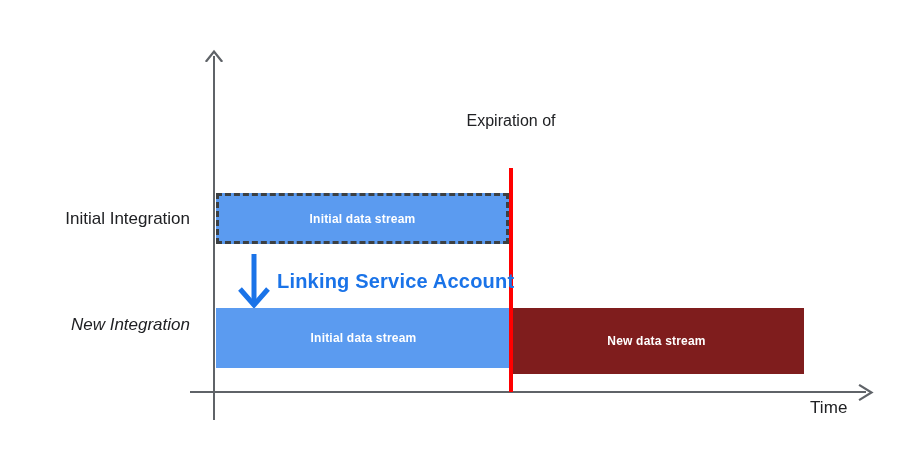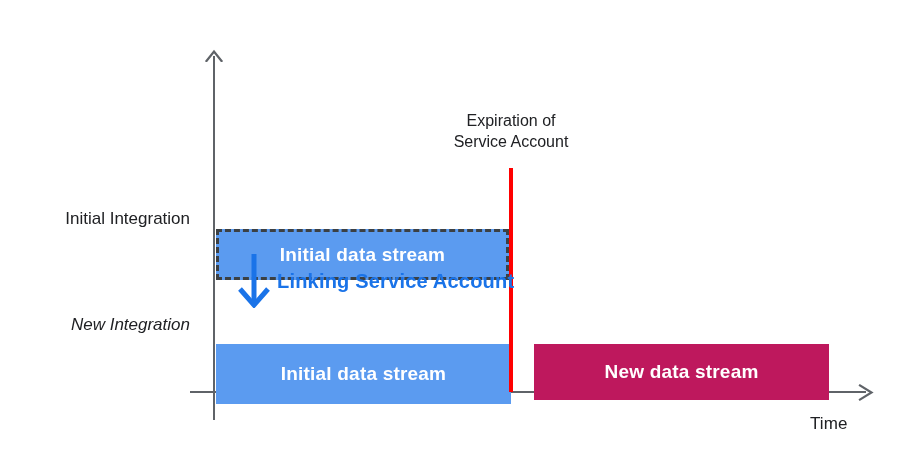"Service Account" div { html: <div>Service Account</div> -> none }
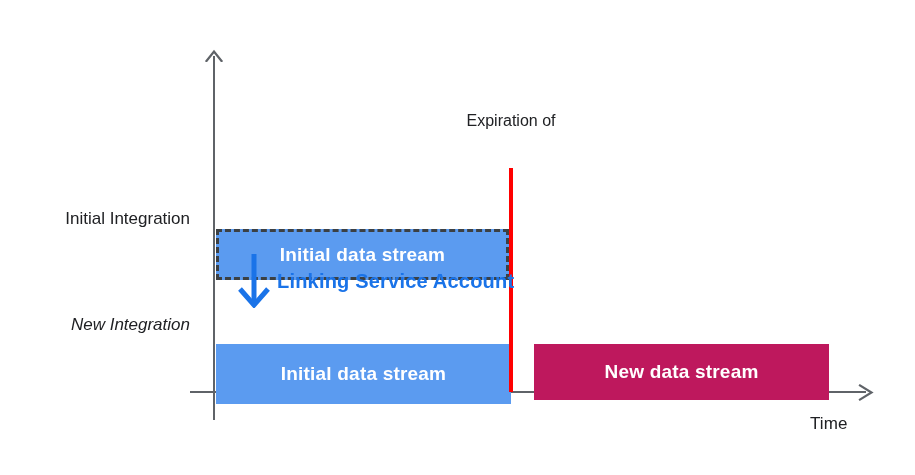"Initial data stream" .bar { font-size: 19px -> 12px; margin-top: 36px -> none }
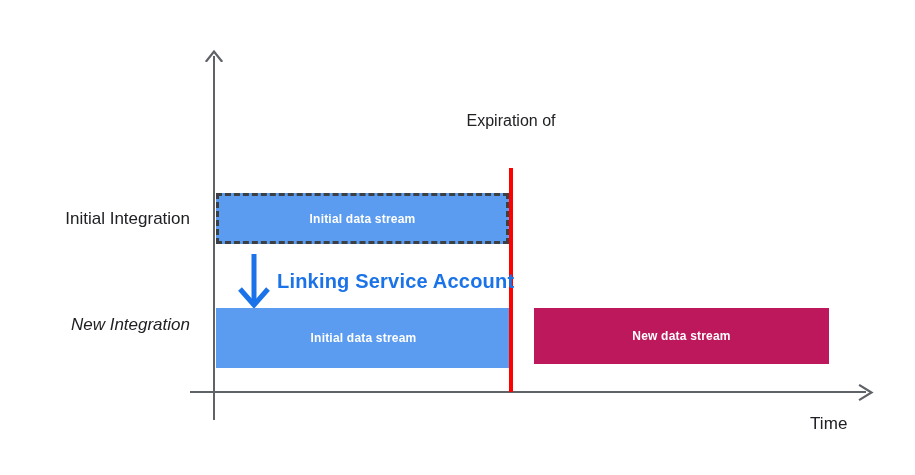"New data stream" .bar-new-bottom { background: #be185d -> #7f1d1d; height: 56px -> 66px; left: 534px -> 509px }
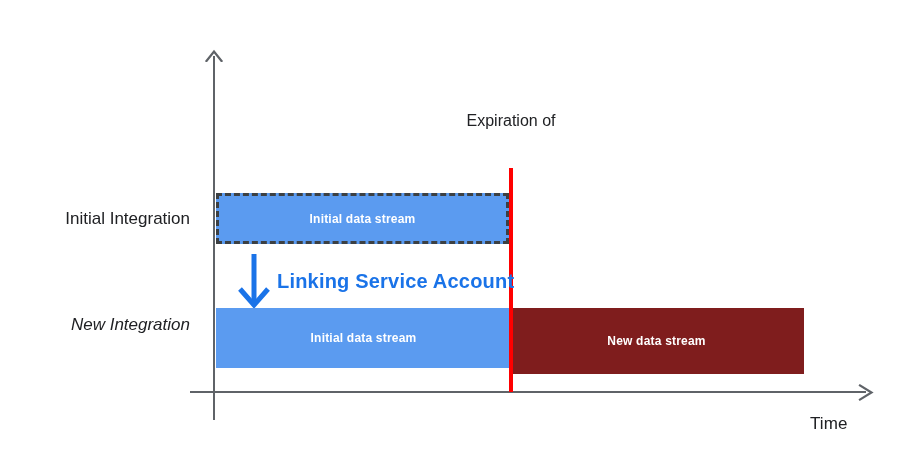"Time" .axis-x-label { margin-top: 16px -> none }
